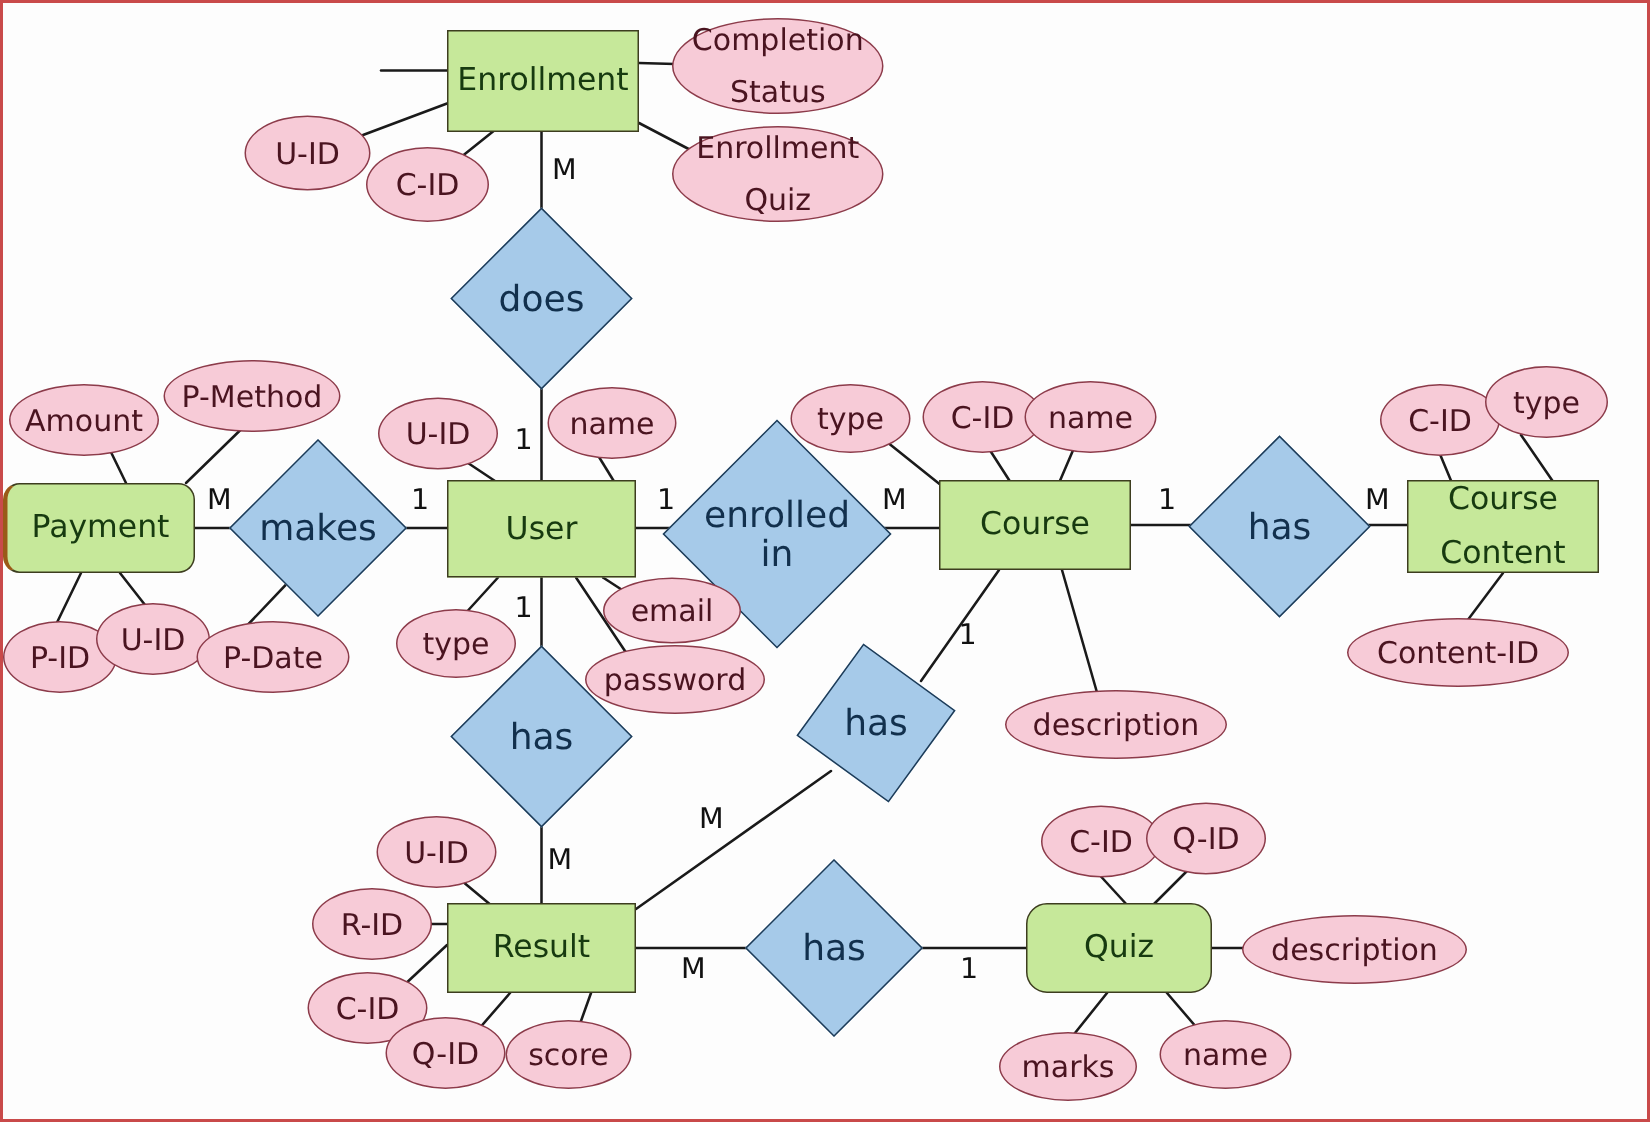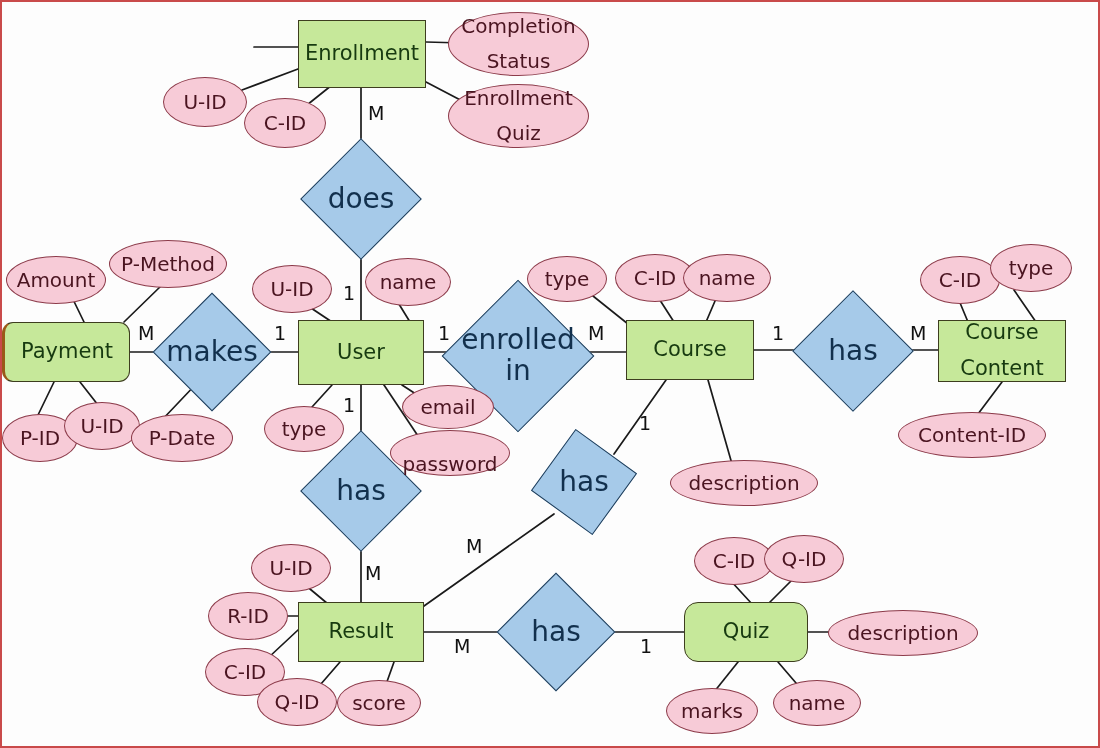"does" .rel-label { font-size: 28px -> 24px }
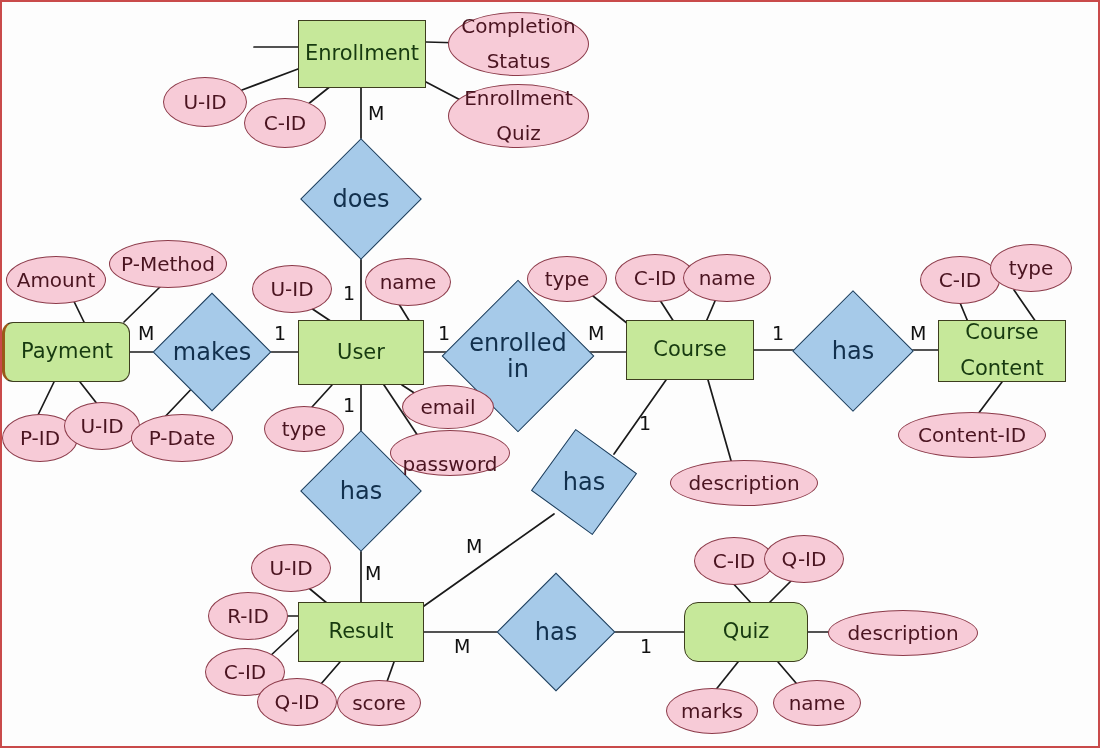"password" div.node { align-items: flex-end -> none }
